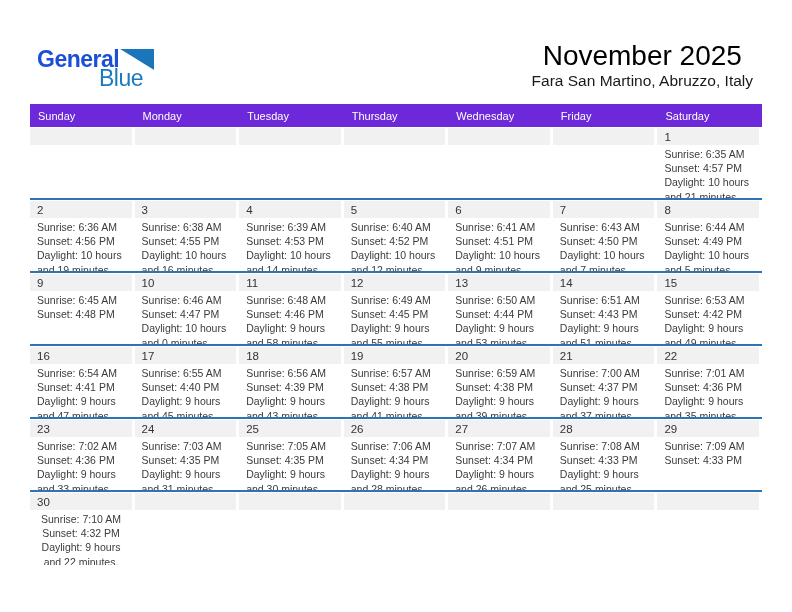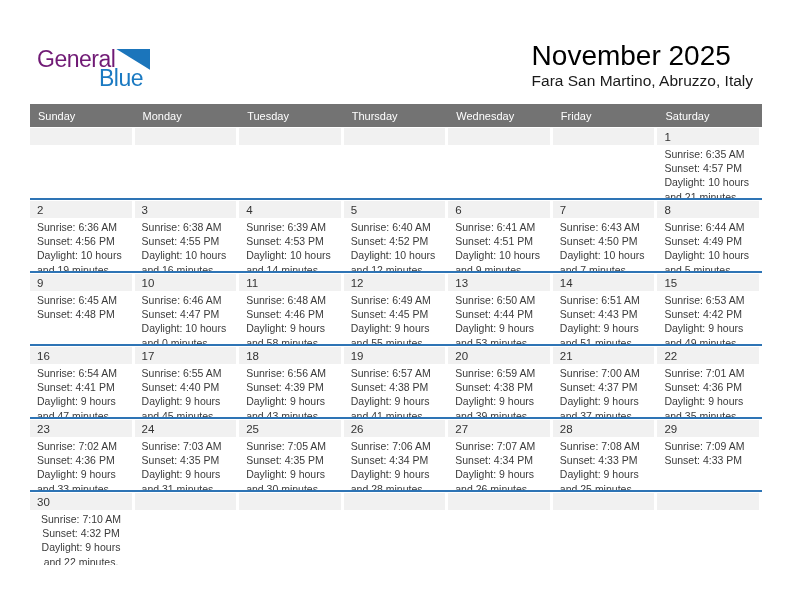"General" .logo-general { color: #701a75 -> #1d4ed8; font-weight: 400 -> 700 }
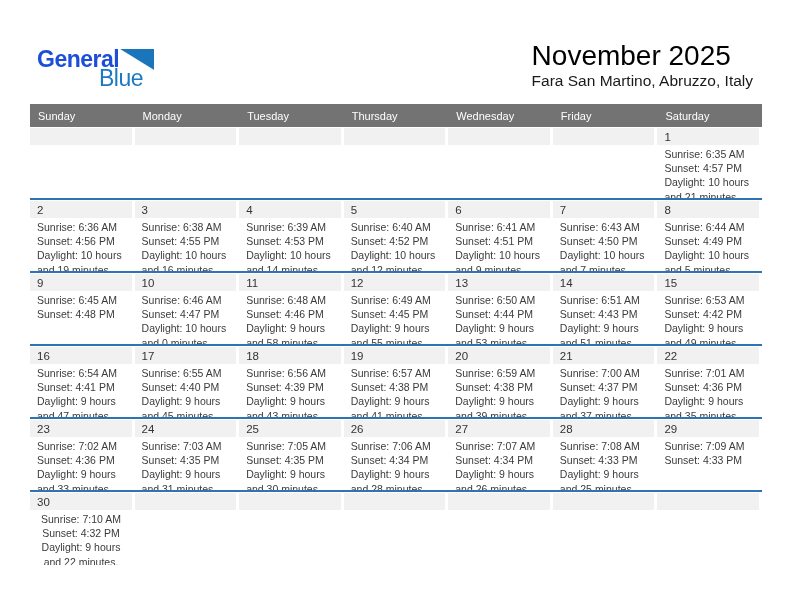"November 2025" .title-block { text-align: left -> center }
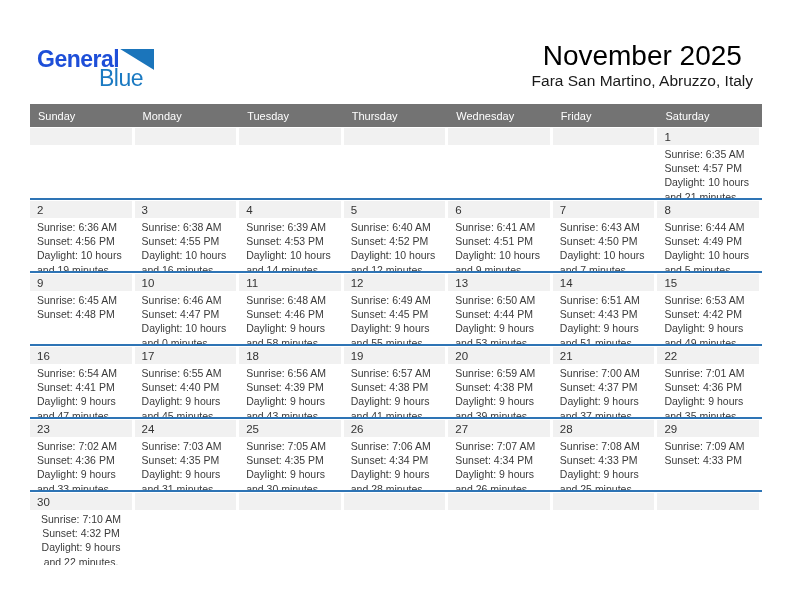"Sunday" .dow-row { background: #737373 -> #6d28d9 }
